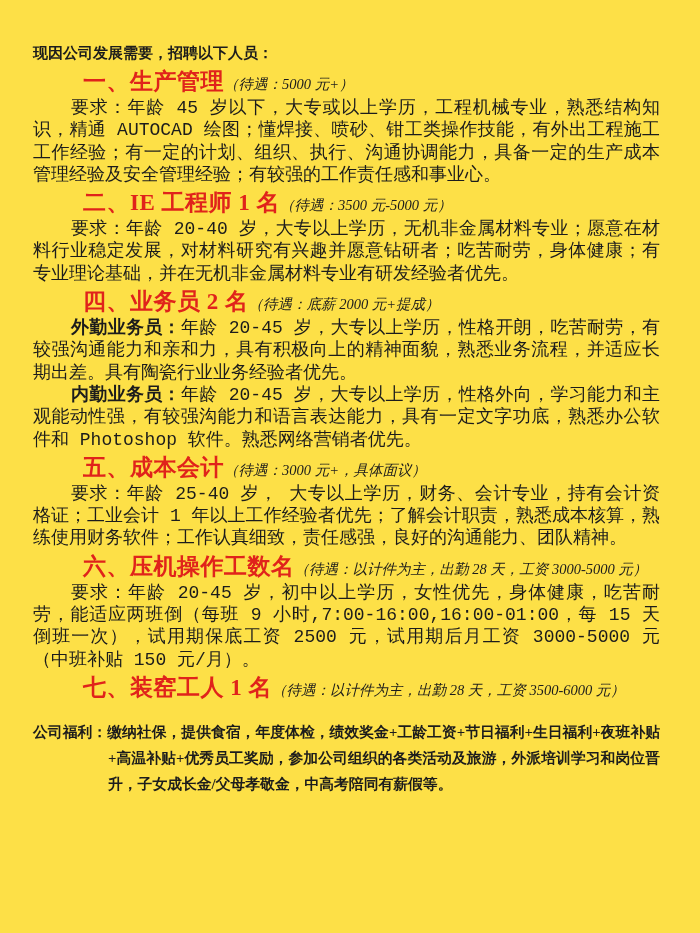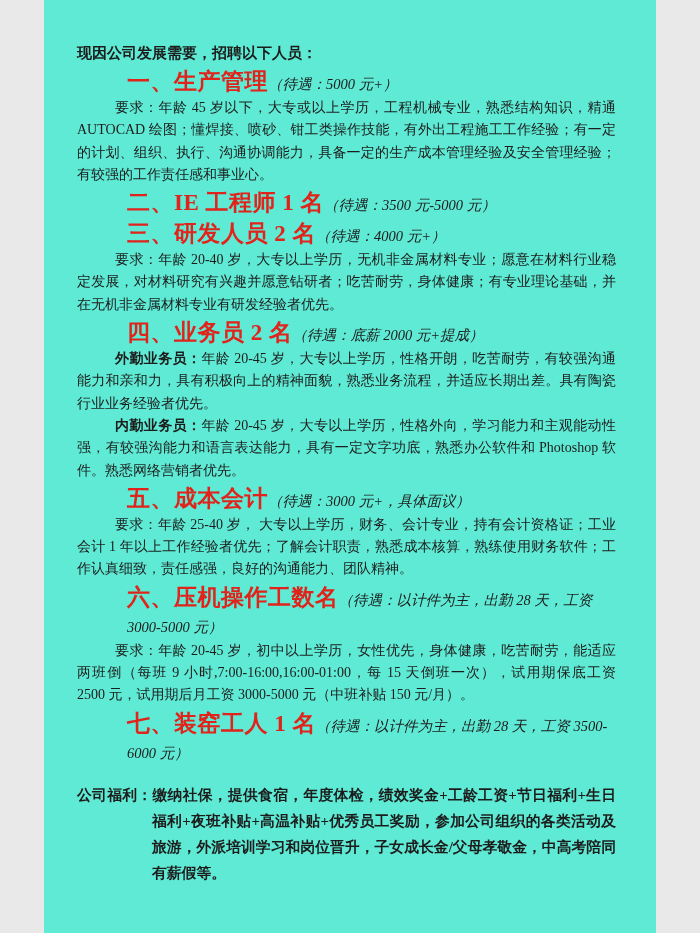"现因公司发展需要，招聘以下人员：" .page { background: #5eead4 -> #fde047; width: 612px -> 700px }
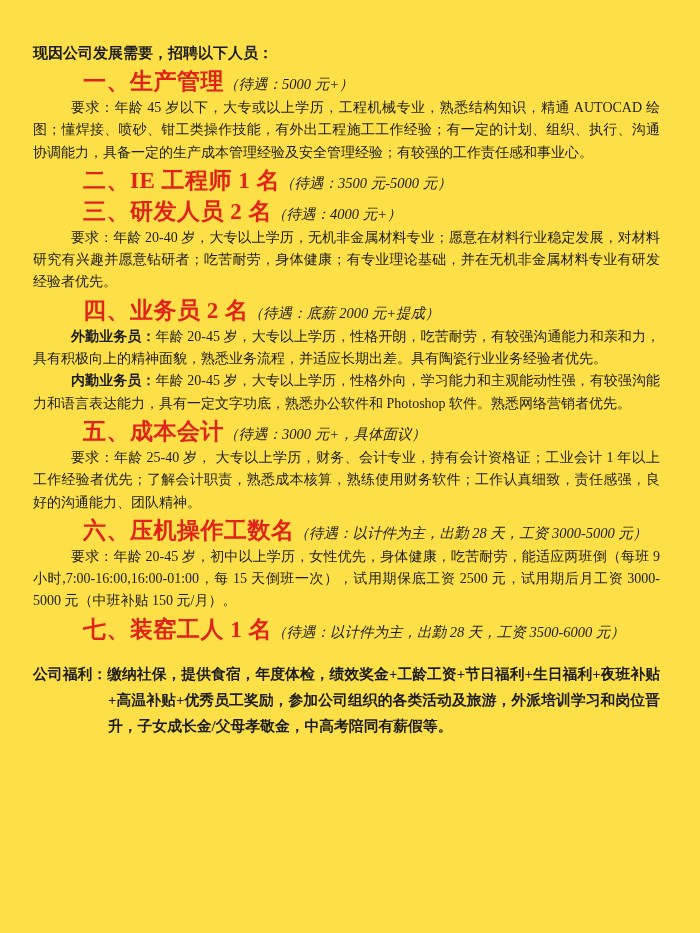"要求：年龄 45 岁以下，大专或以上学历，工程机械专业，熟悉结构知识，精通" .body-para { font-family: none -> Liberation Mono, monospace; font-size: 14px -> 18px }
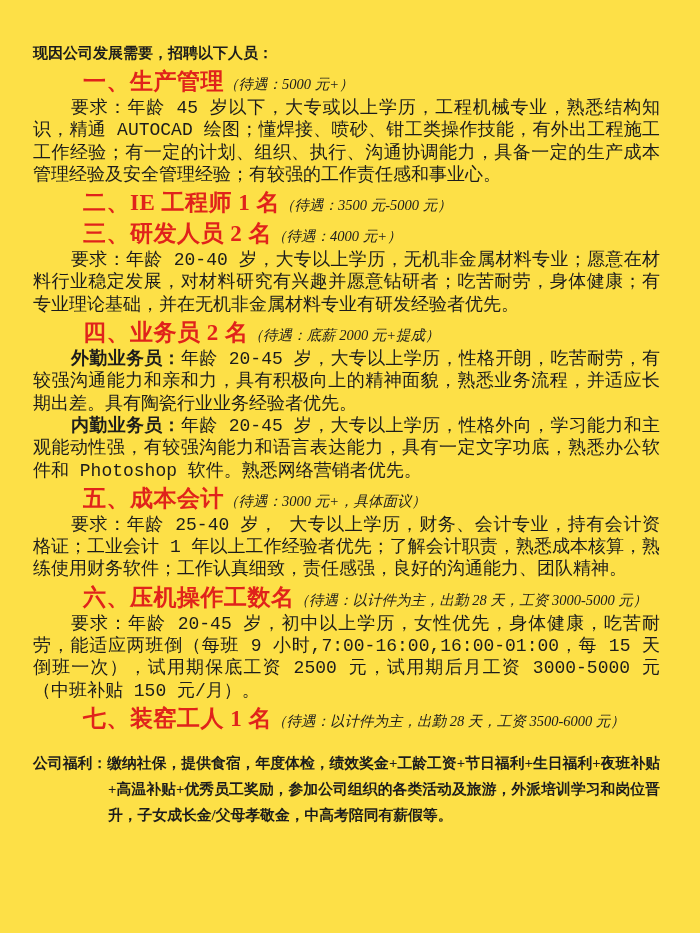"三、研发人员 2 名（待遇：4000 元+）" h2.section-heading { html: <h2><span>三、研发人员 2 名</span><span>（待遇：4000 元+）</span></h2> -> none }
